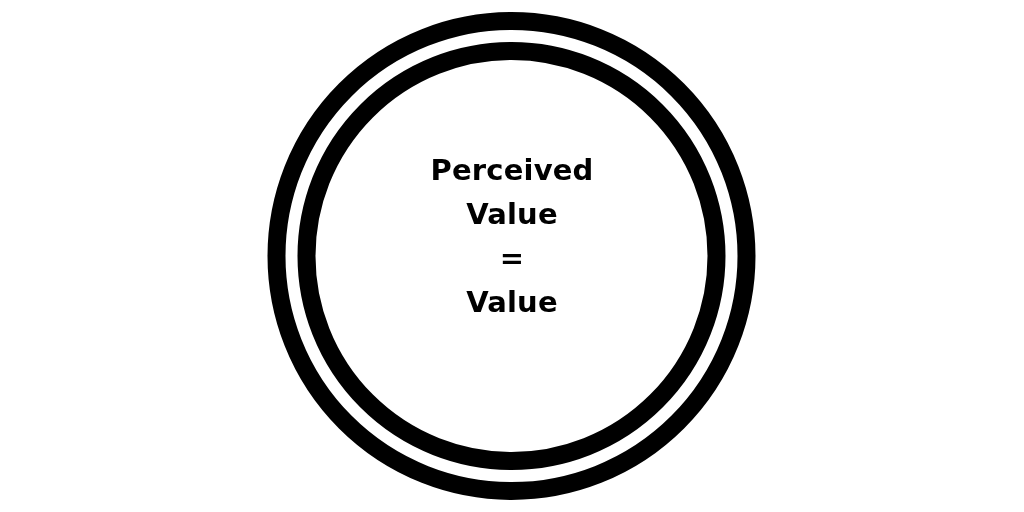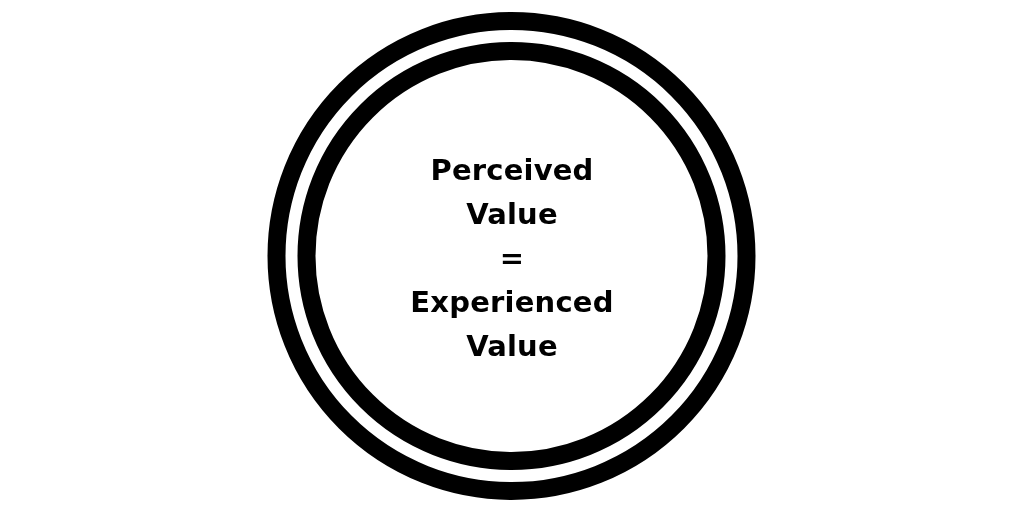"Experienced" span.line { html: <span>Experienced</span> -> none }
